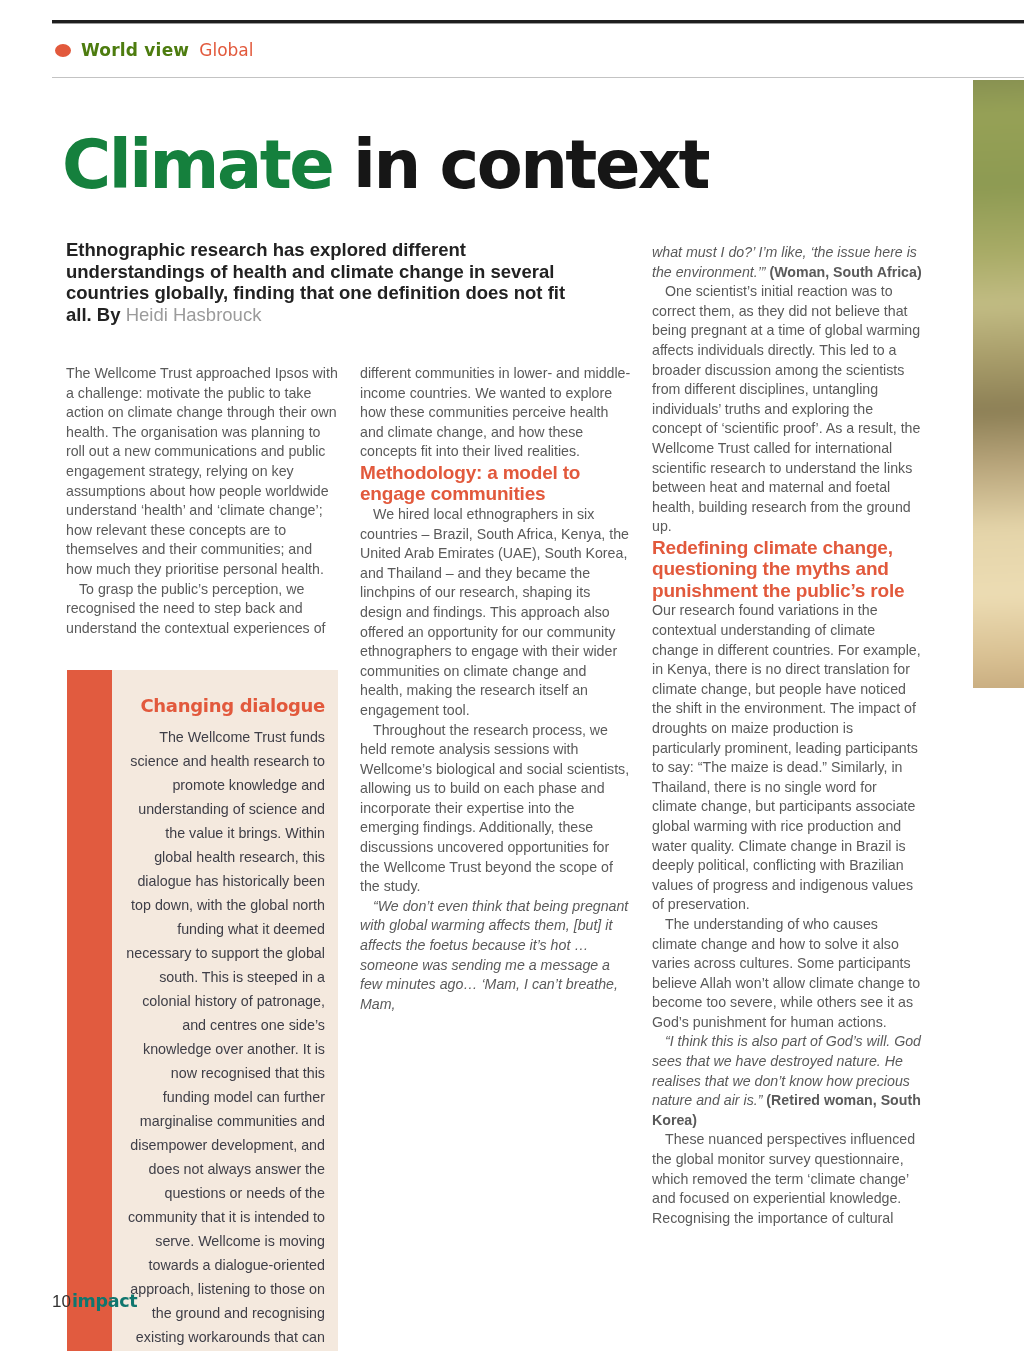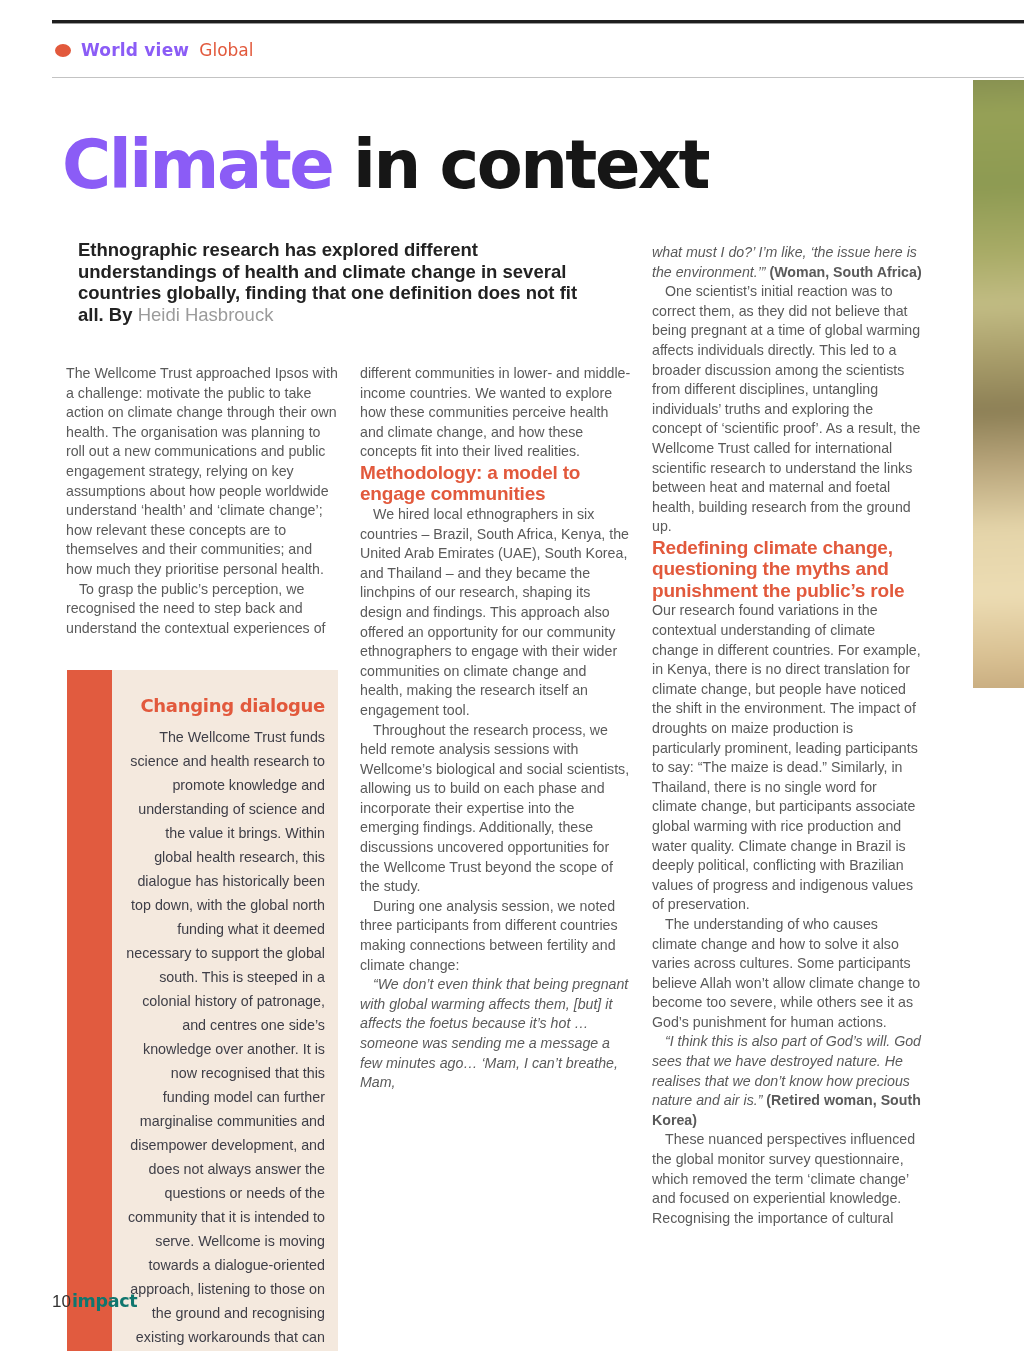"World view" .kicker-section { color: #8b5cf6 -> #4d7c0f }
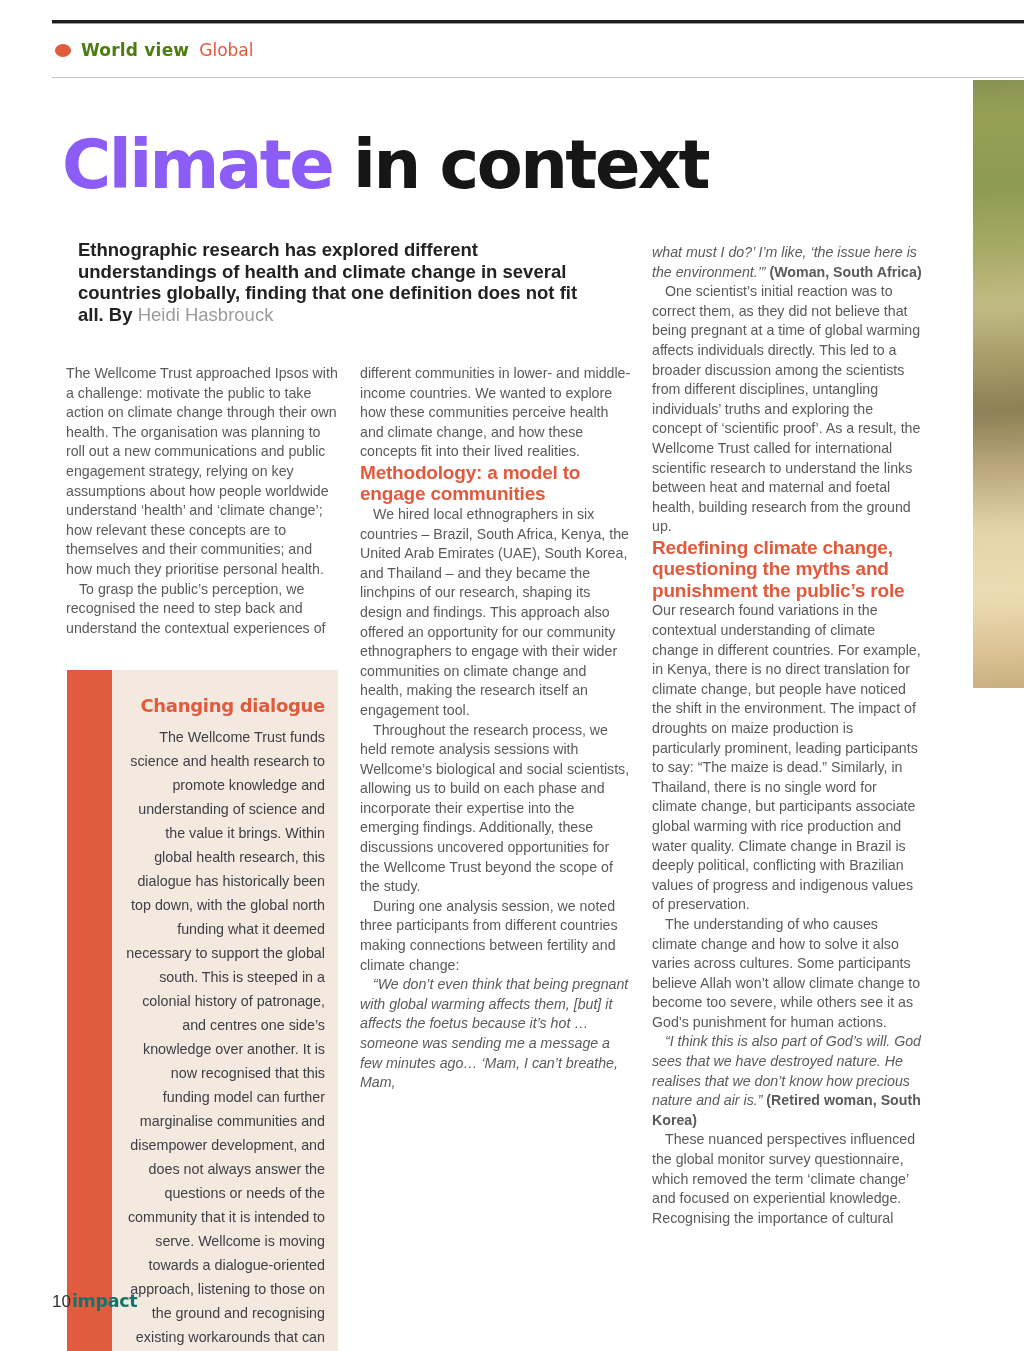"Climate" .headline .hl { color: #8b5cf6 -> #15803d }
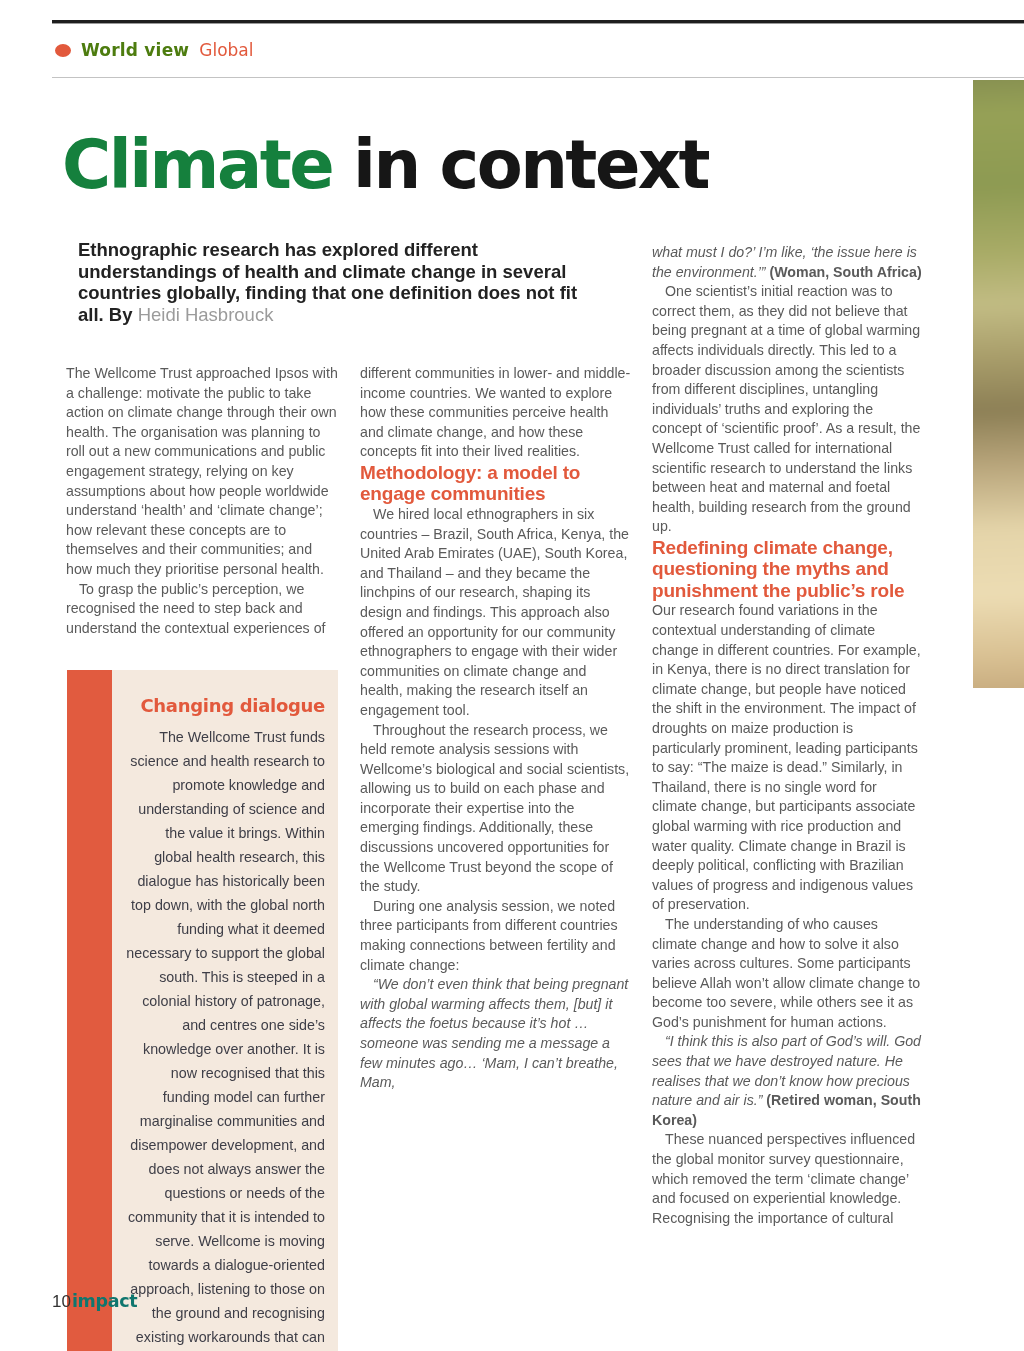"Ethnographic research has explored" .standfirst { margin-left: 12px -> none }
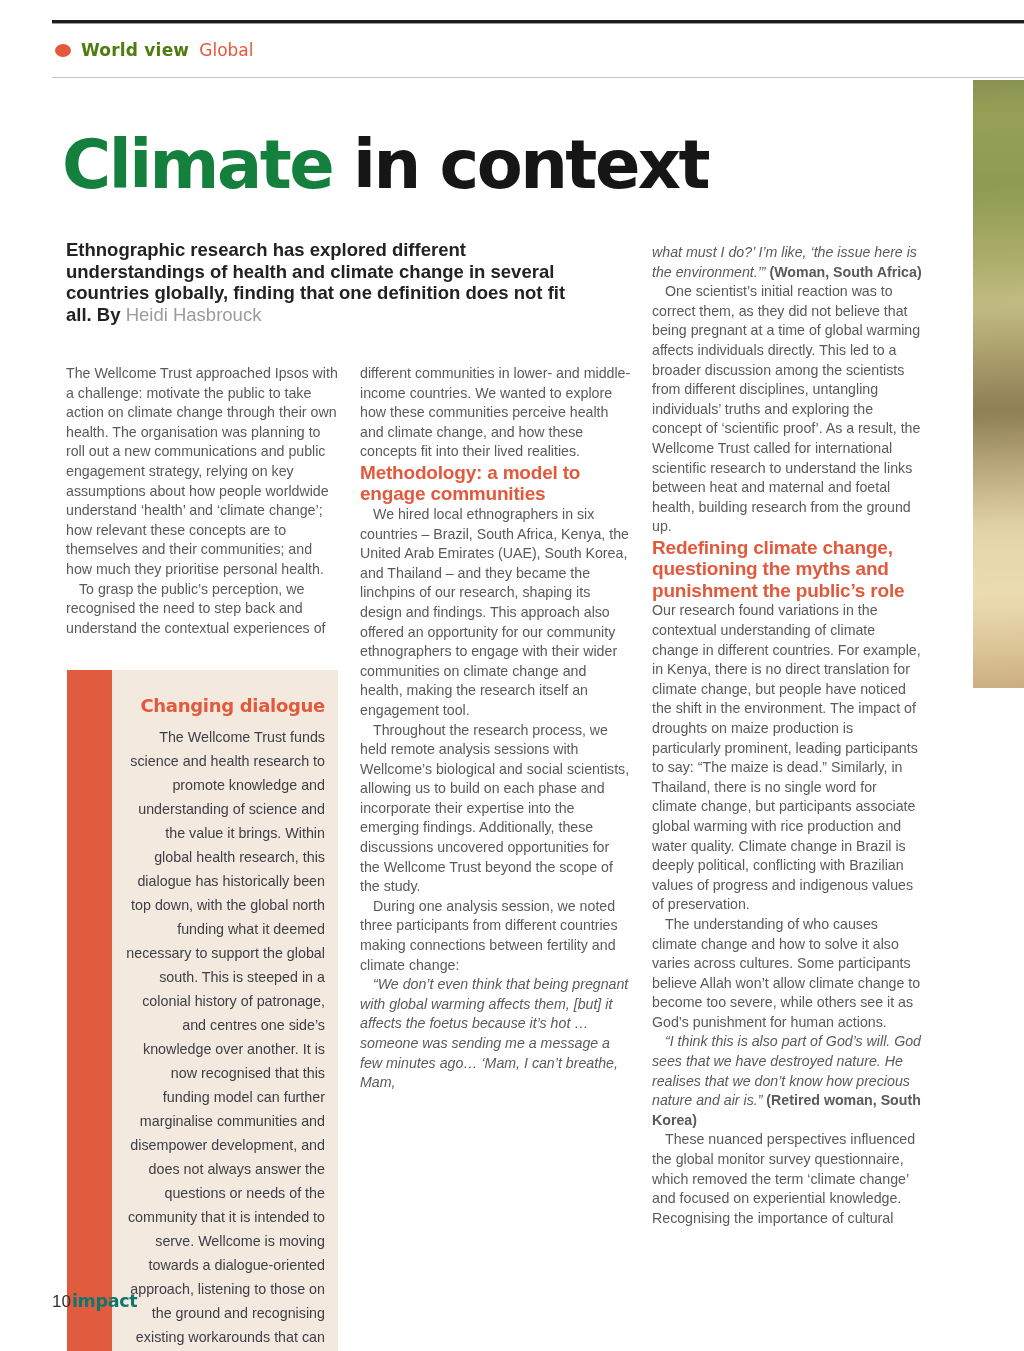"During one analysis session, we" p.ind { html: <p>During one analysis session, we noted three participants from different countries making connections between fertility and climate change:</p> -> none }
